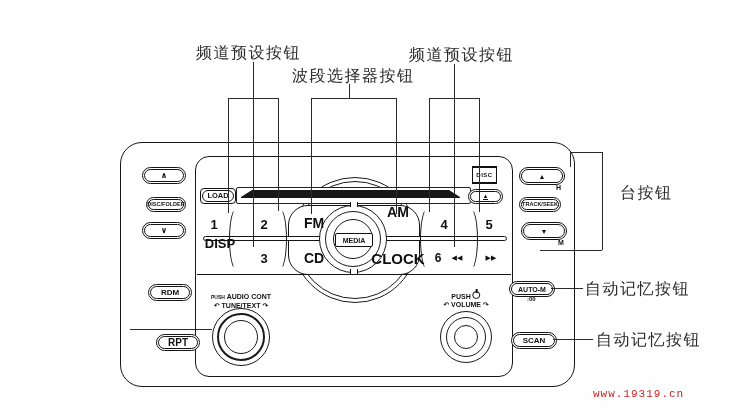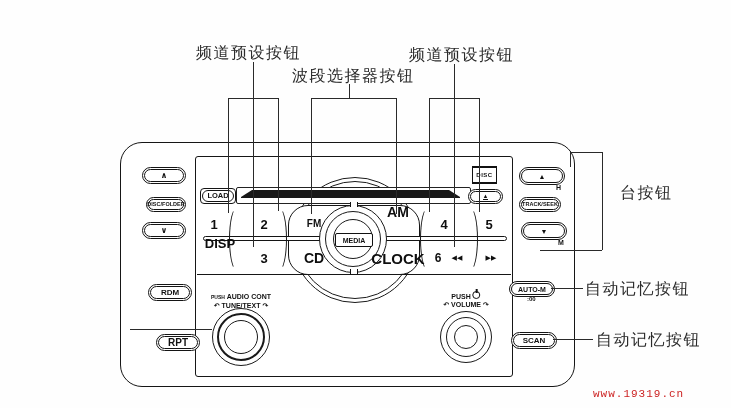"LOAD" div.box { border-radius: 3px -> 14px }
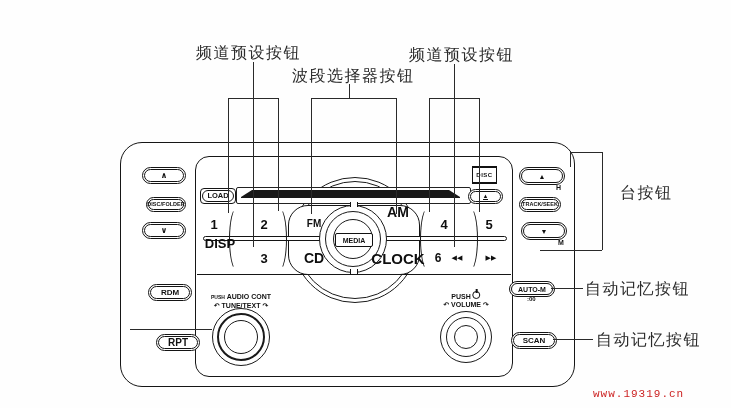"FM" div.key { font-size: 10px -> 14px }
